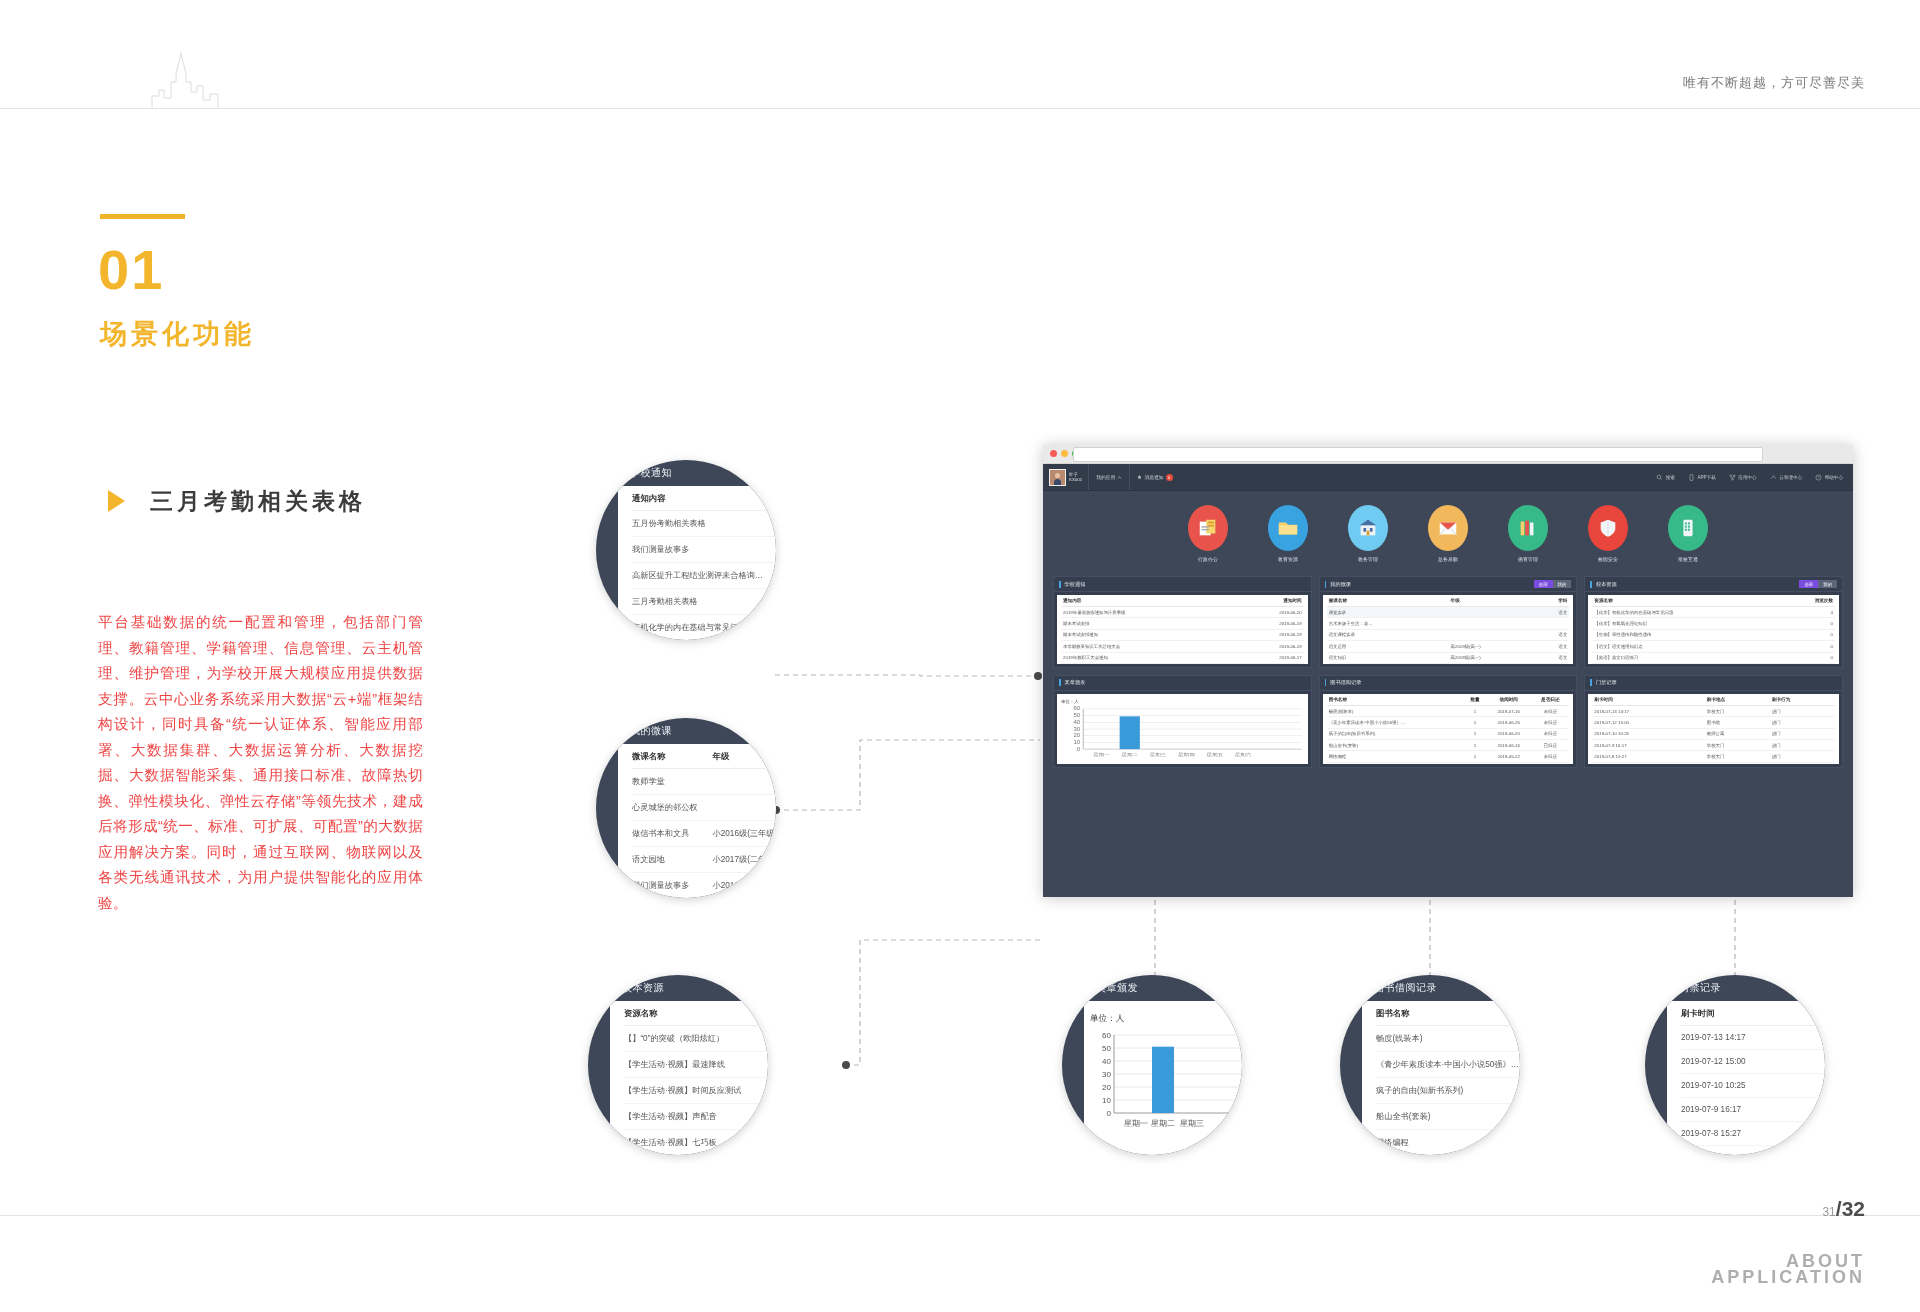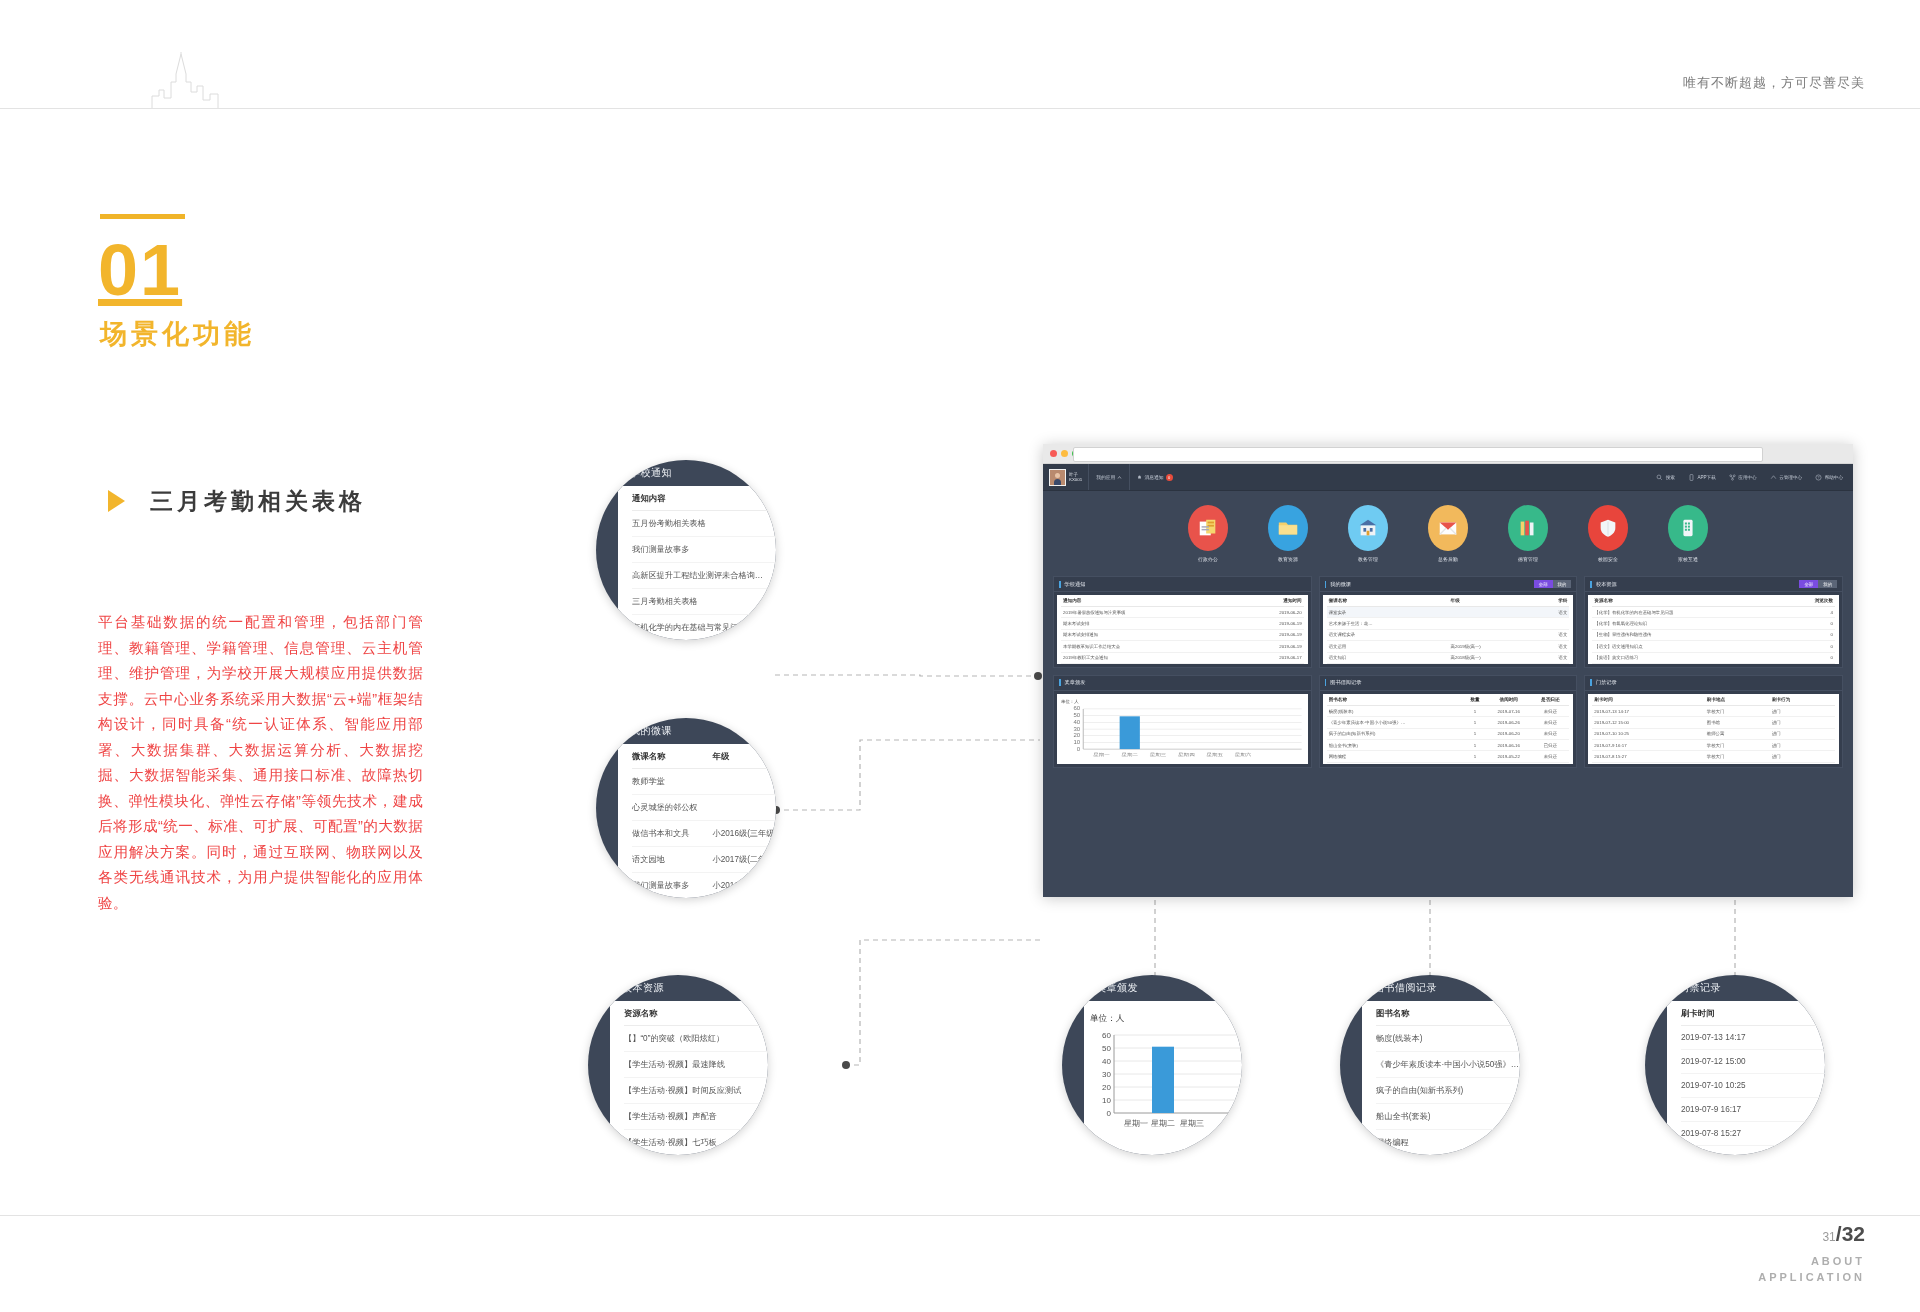"01" .sec-num { font-size: 72px -> 56px; text-decoration: underline -> none }
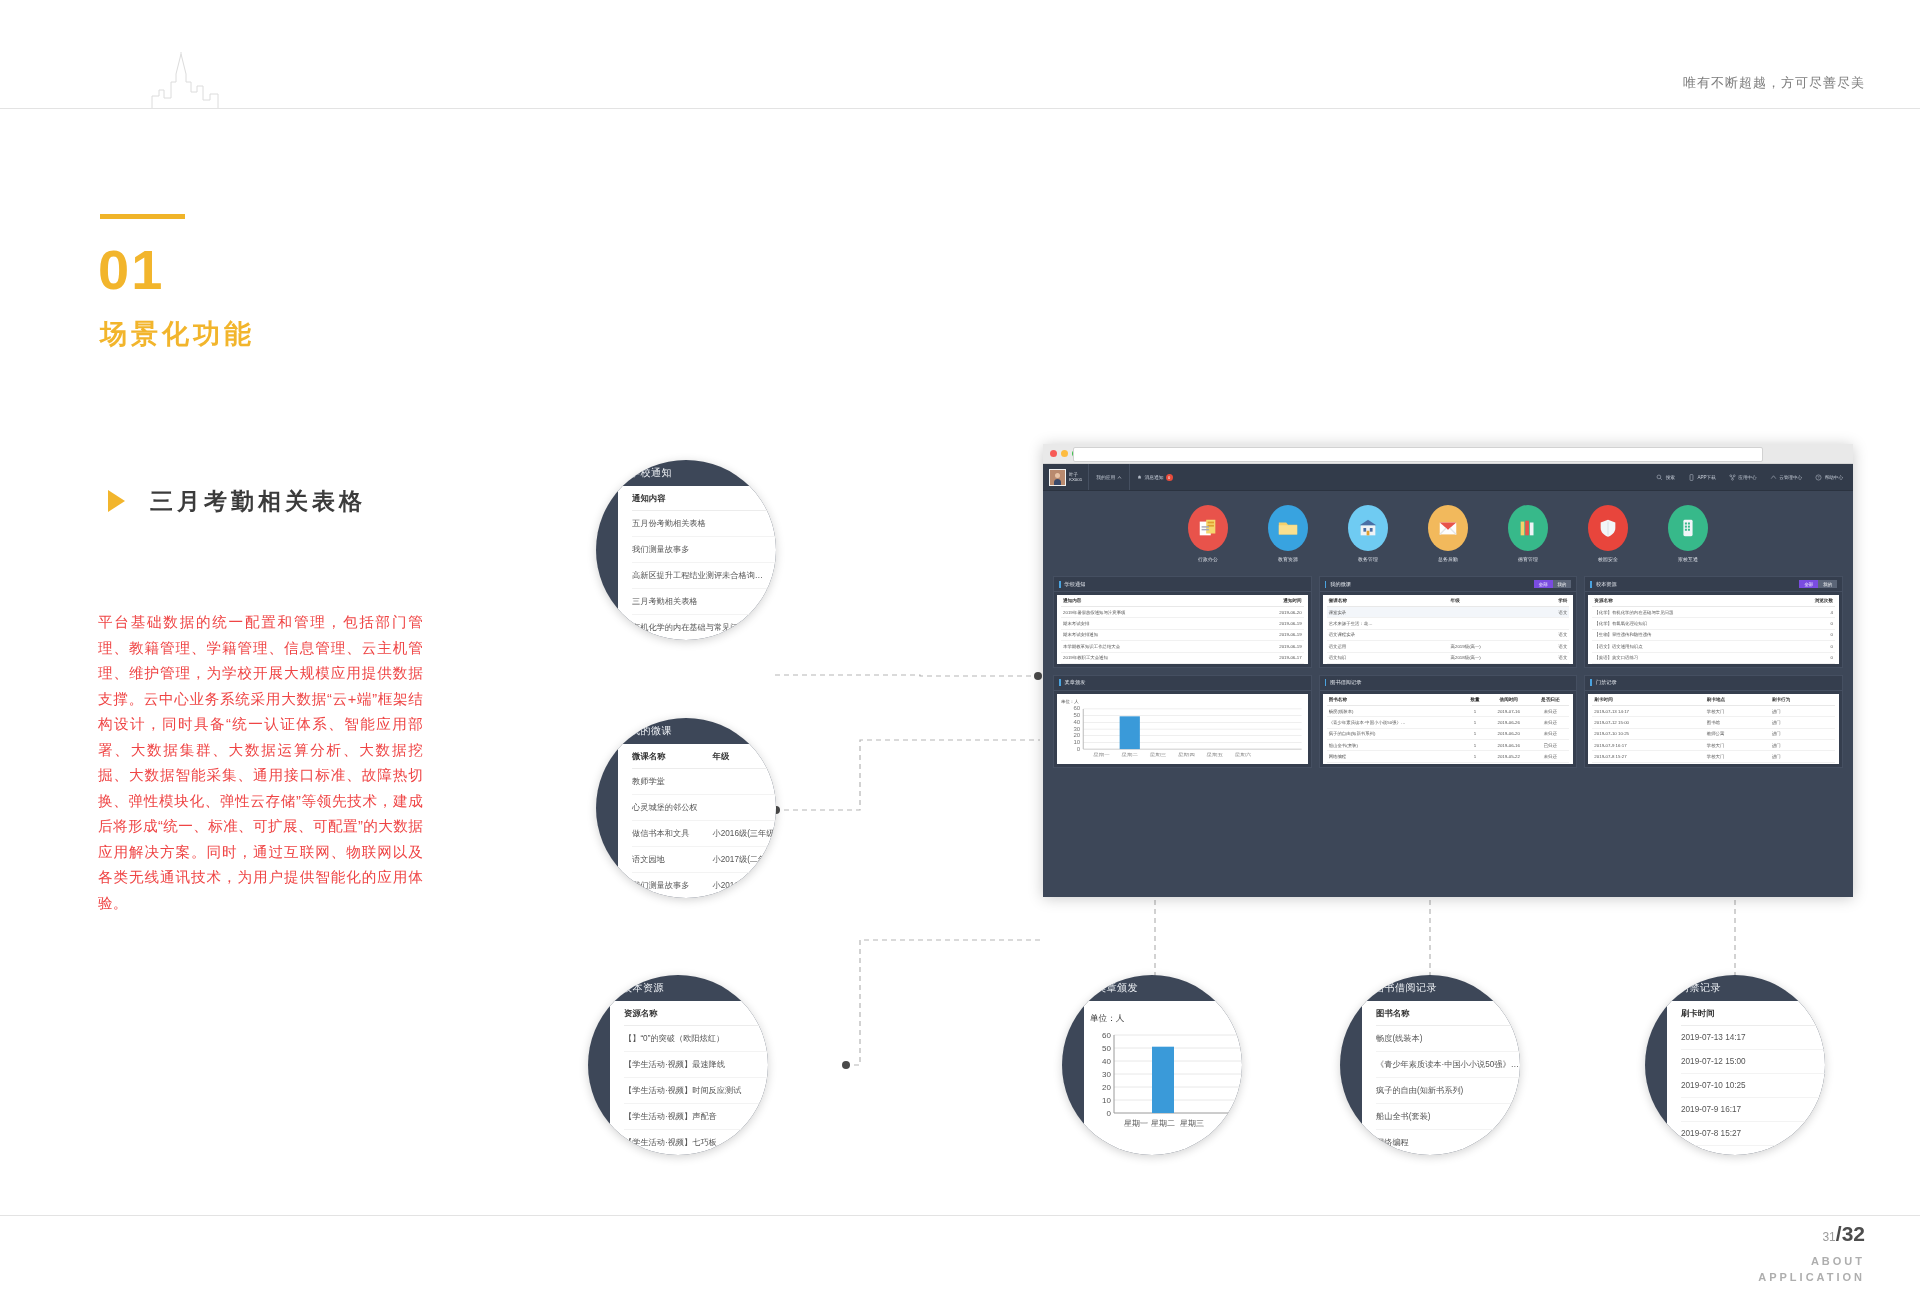"31/32" .footer-pages { top: 1222px -> 1197px }
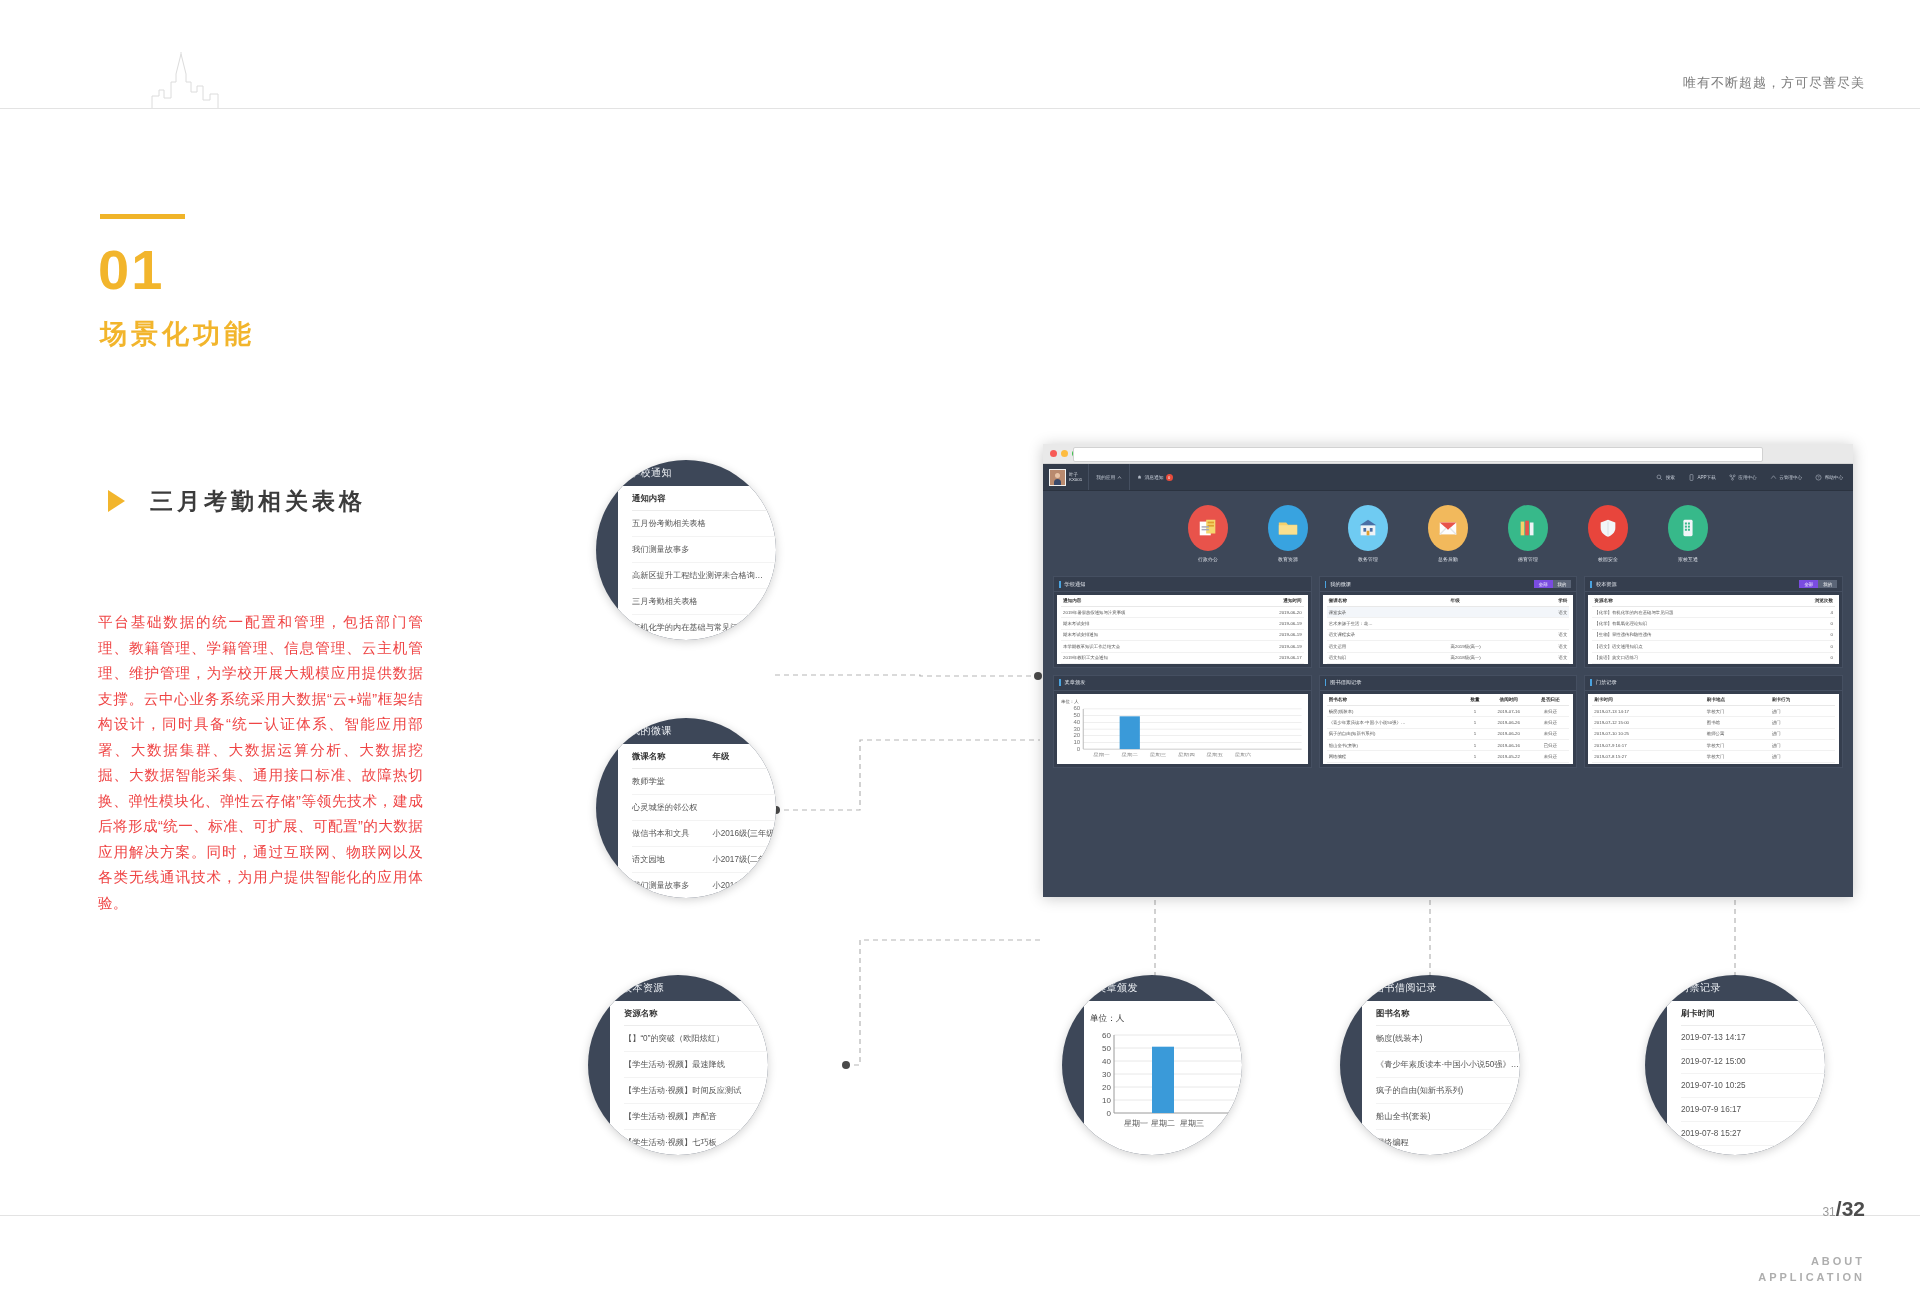"ABOUT" .footer-about { font-size: 11px -> 18px }
